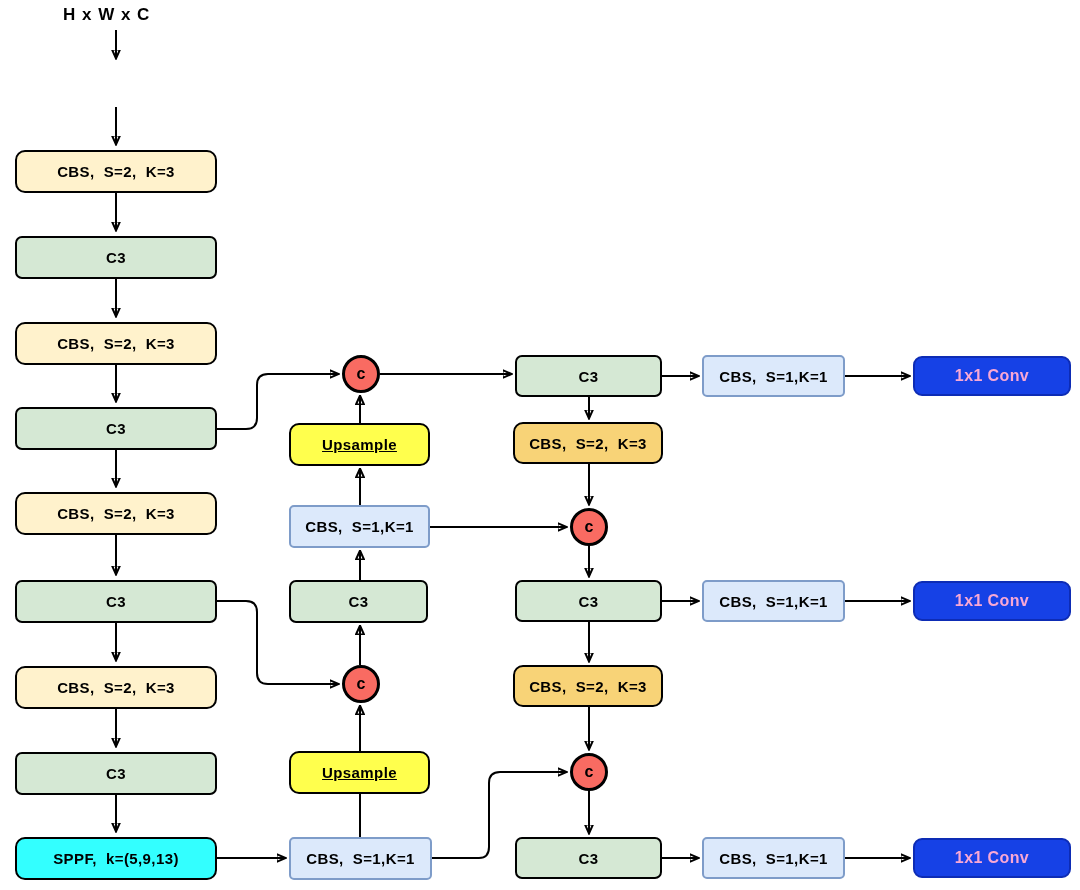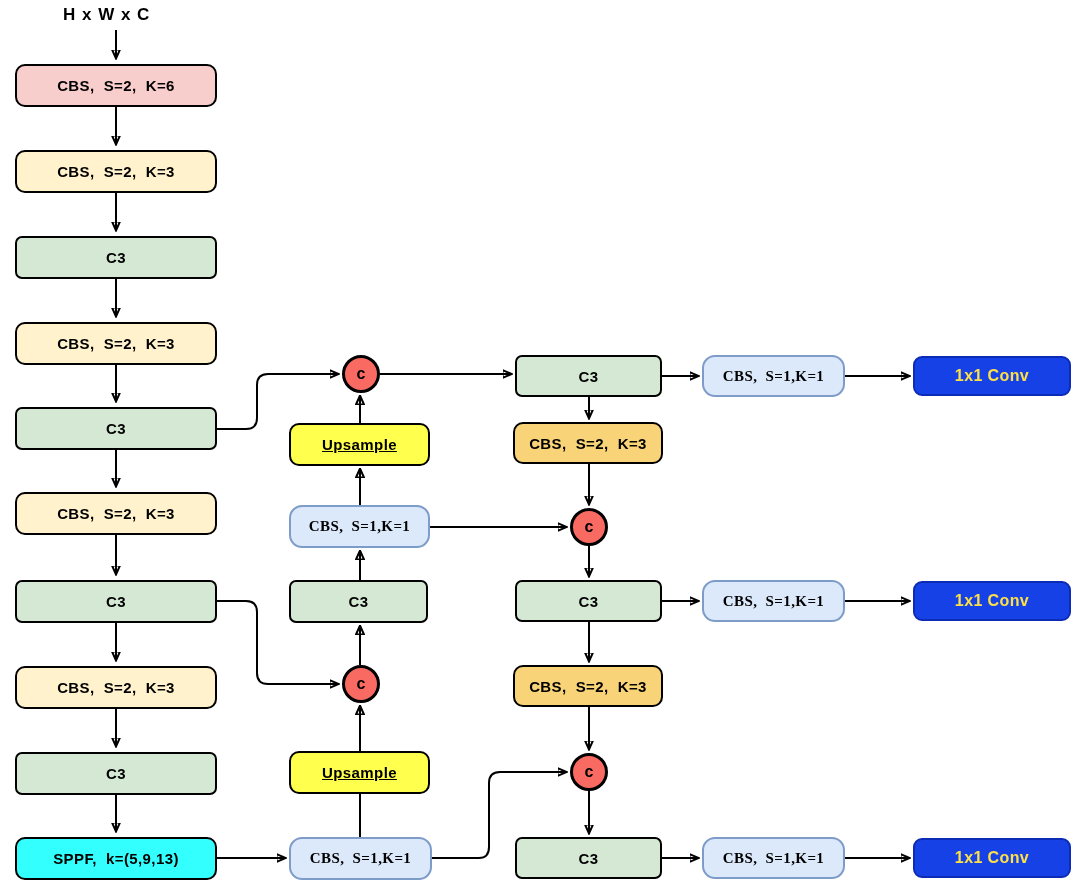"CBS, S=2, K=6" div.node { html: <div>CBS, S=2, K=6</div> -> none }
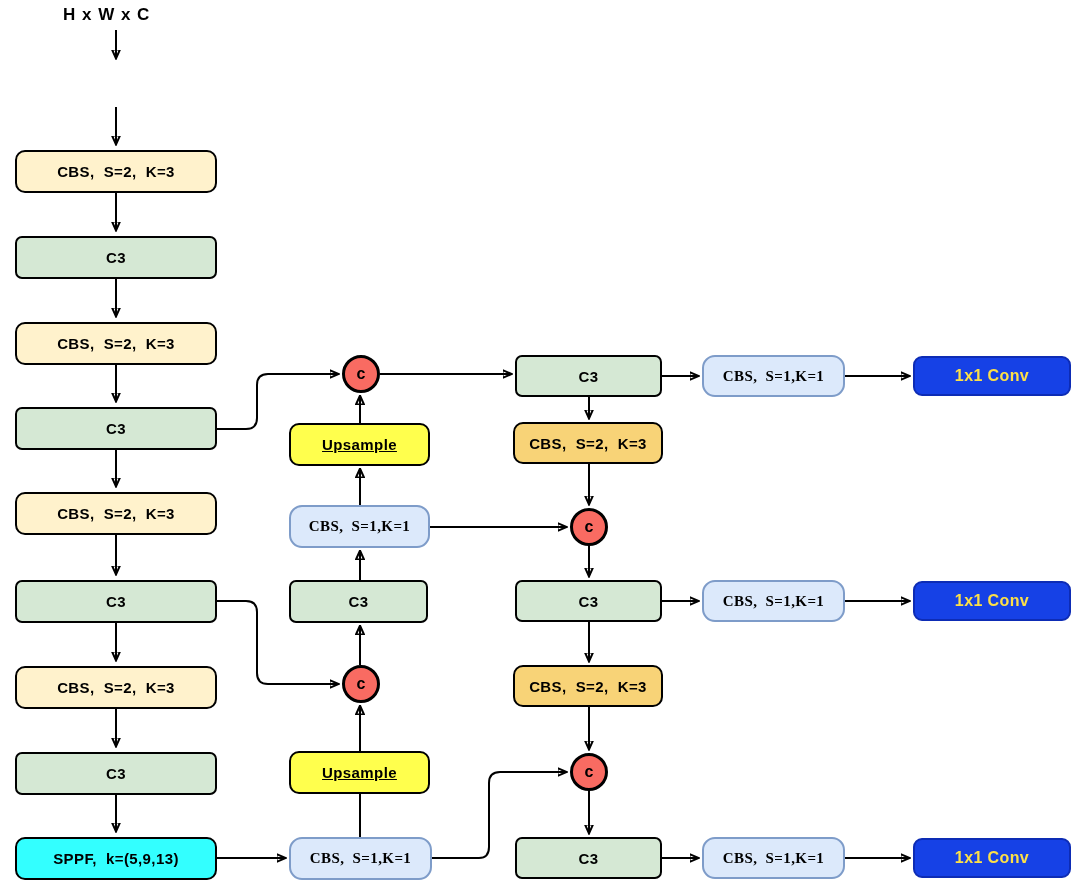"CBS, S=1,K=1" .cbs-blue { border-radius: 13px -> 5px; font-family: Liberation Serif, serif -> none }
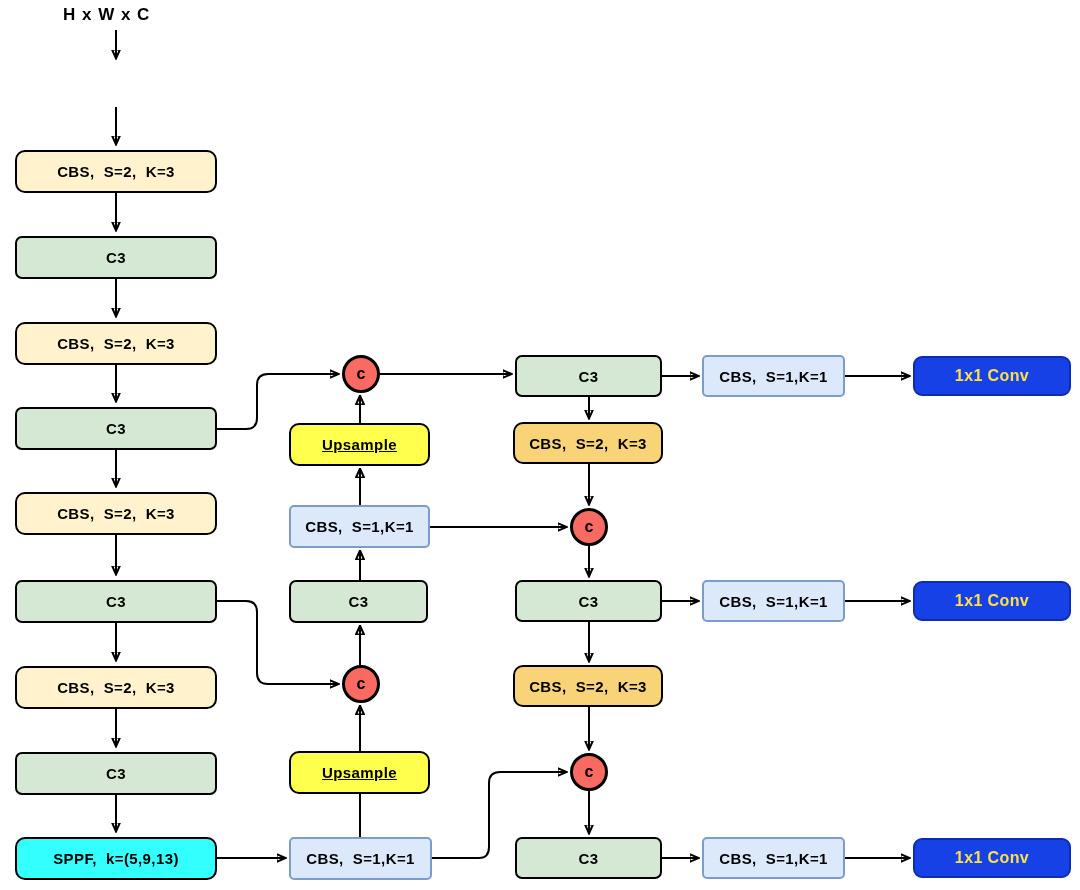"1x1 Conv" .conv { color: #fde047 -> #f9a8d4 }
